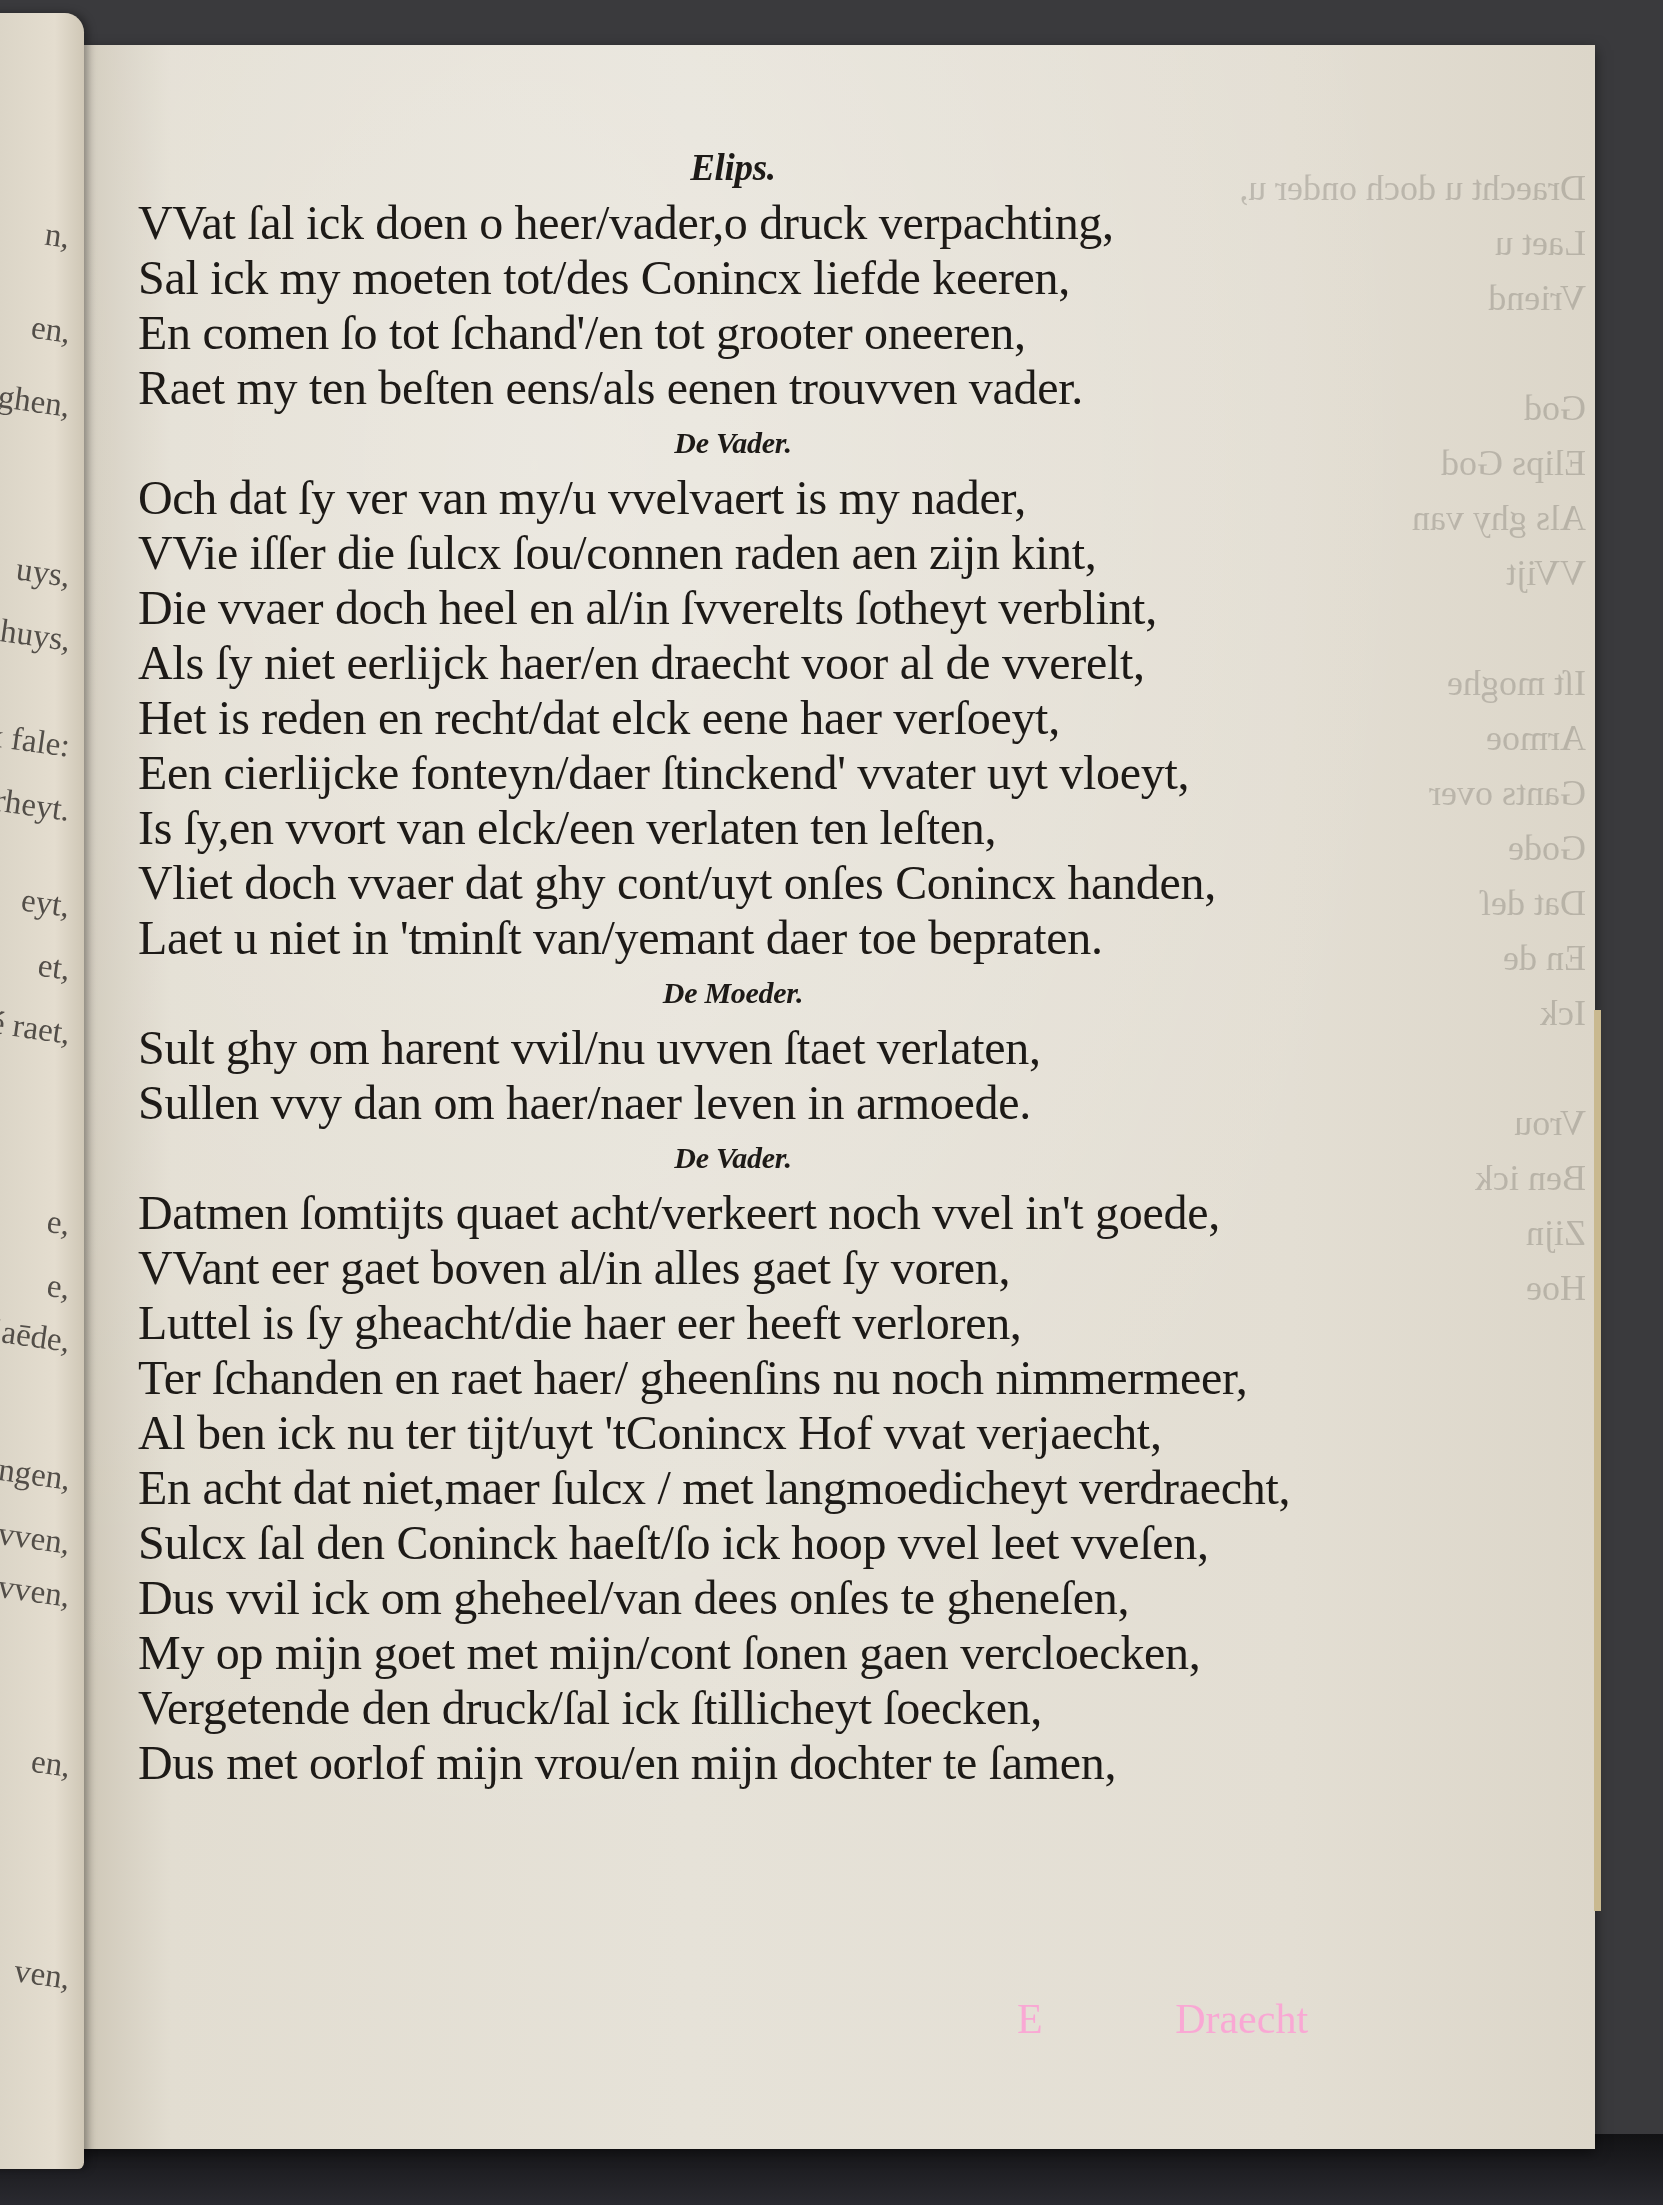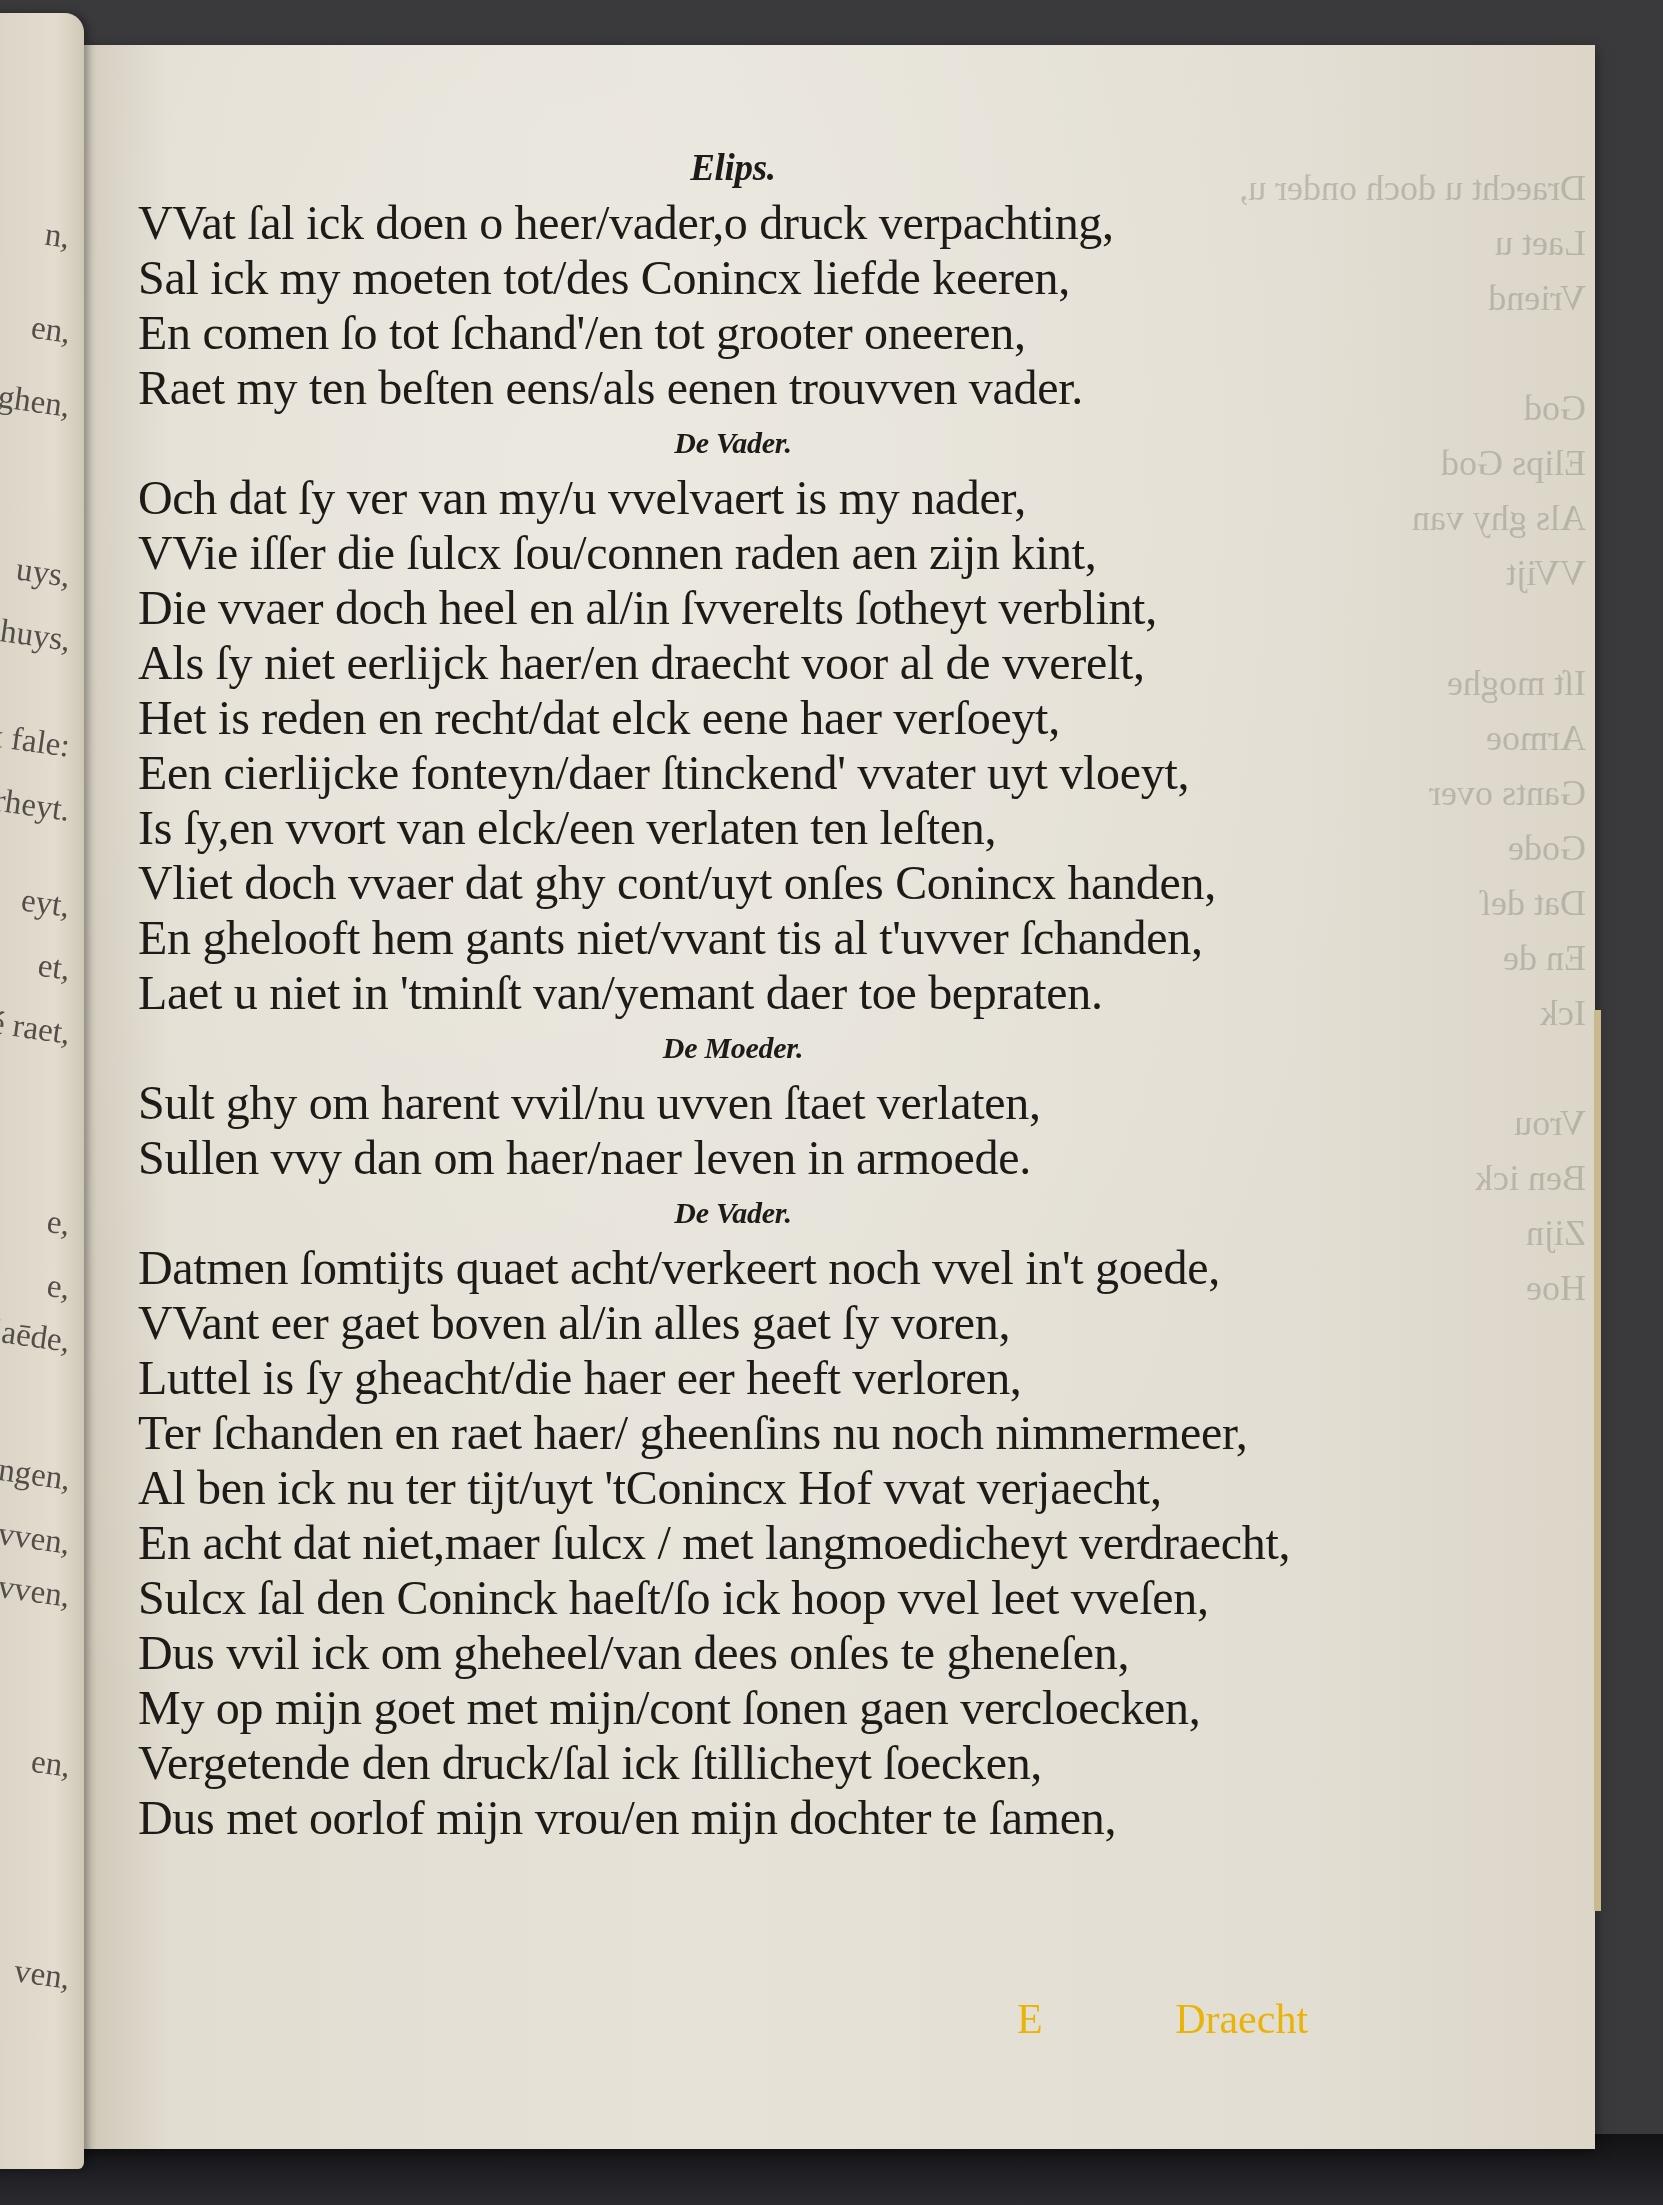"En ghelooft hem gants niet/vvant" div.line { html: <div>En ghelooft hem gants niet/vvant tis al t'uvver ſchanden,</div> -> none }
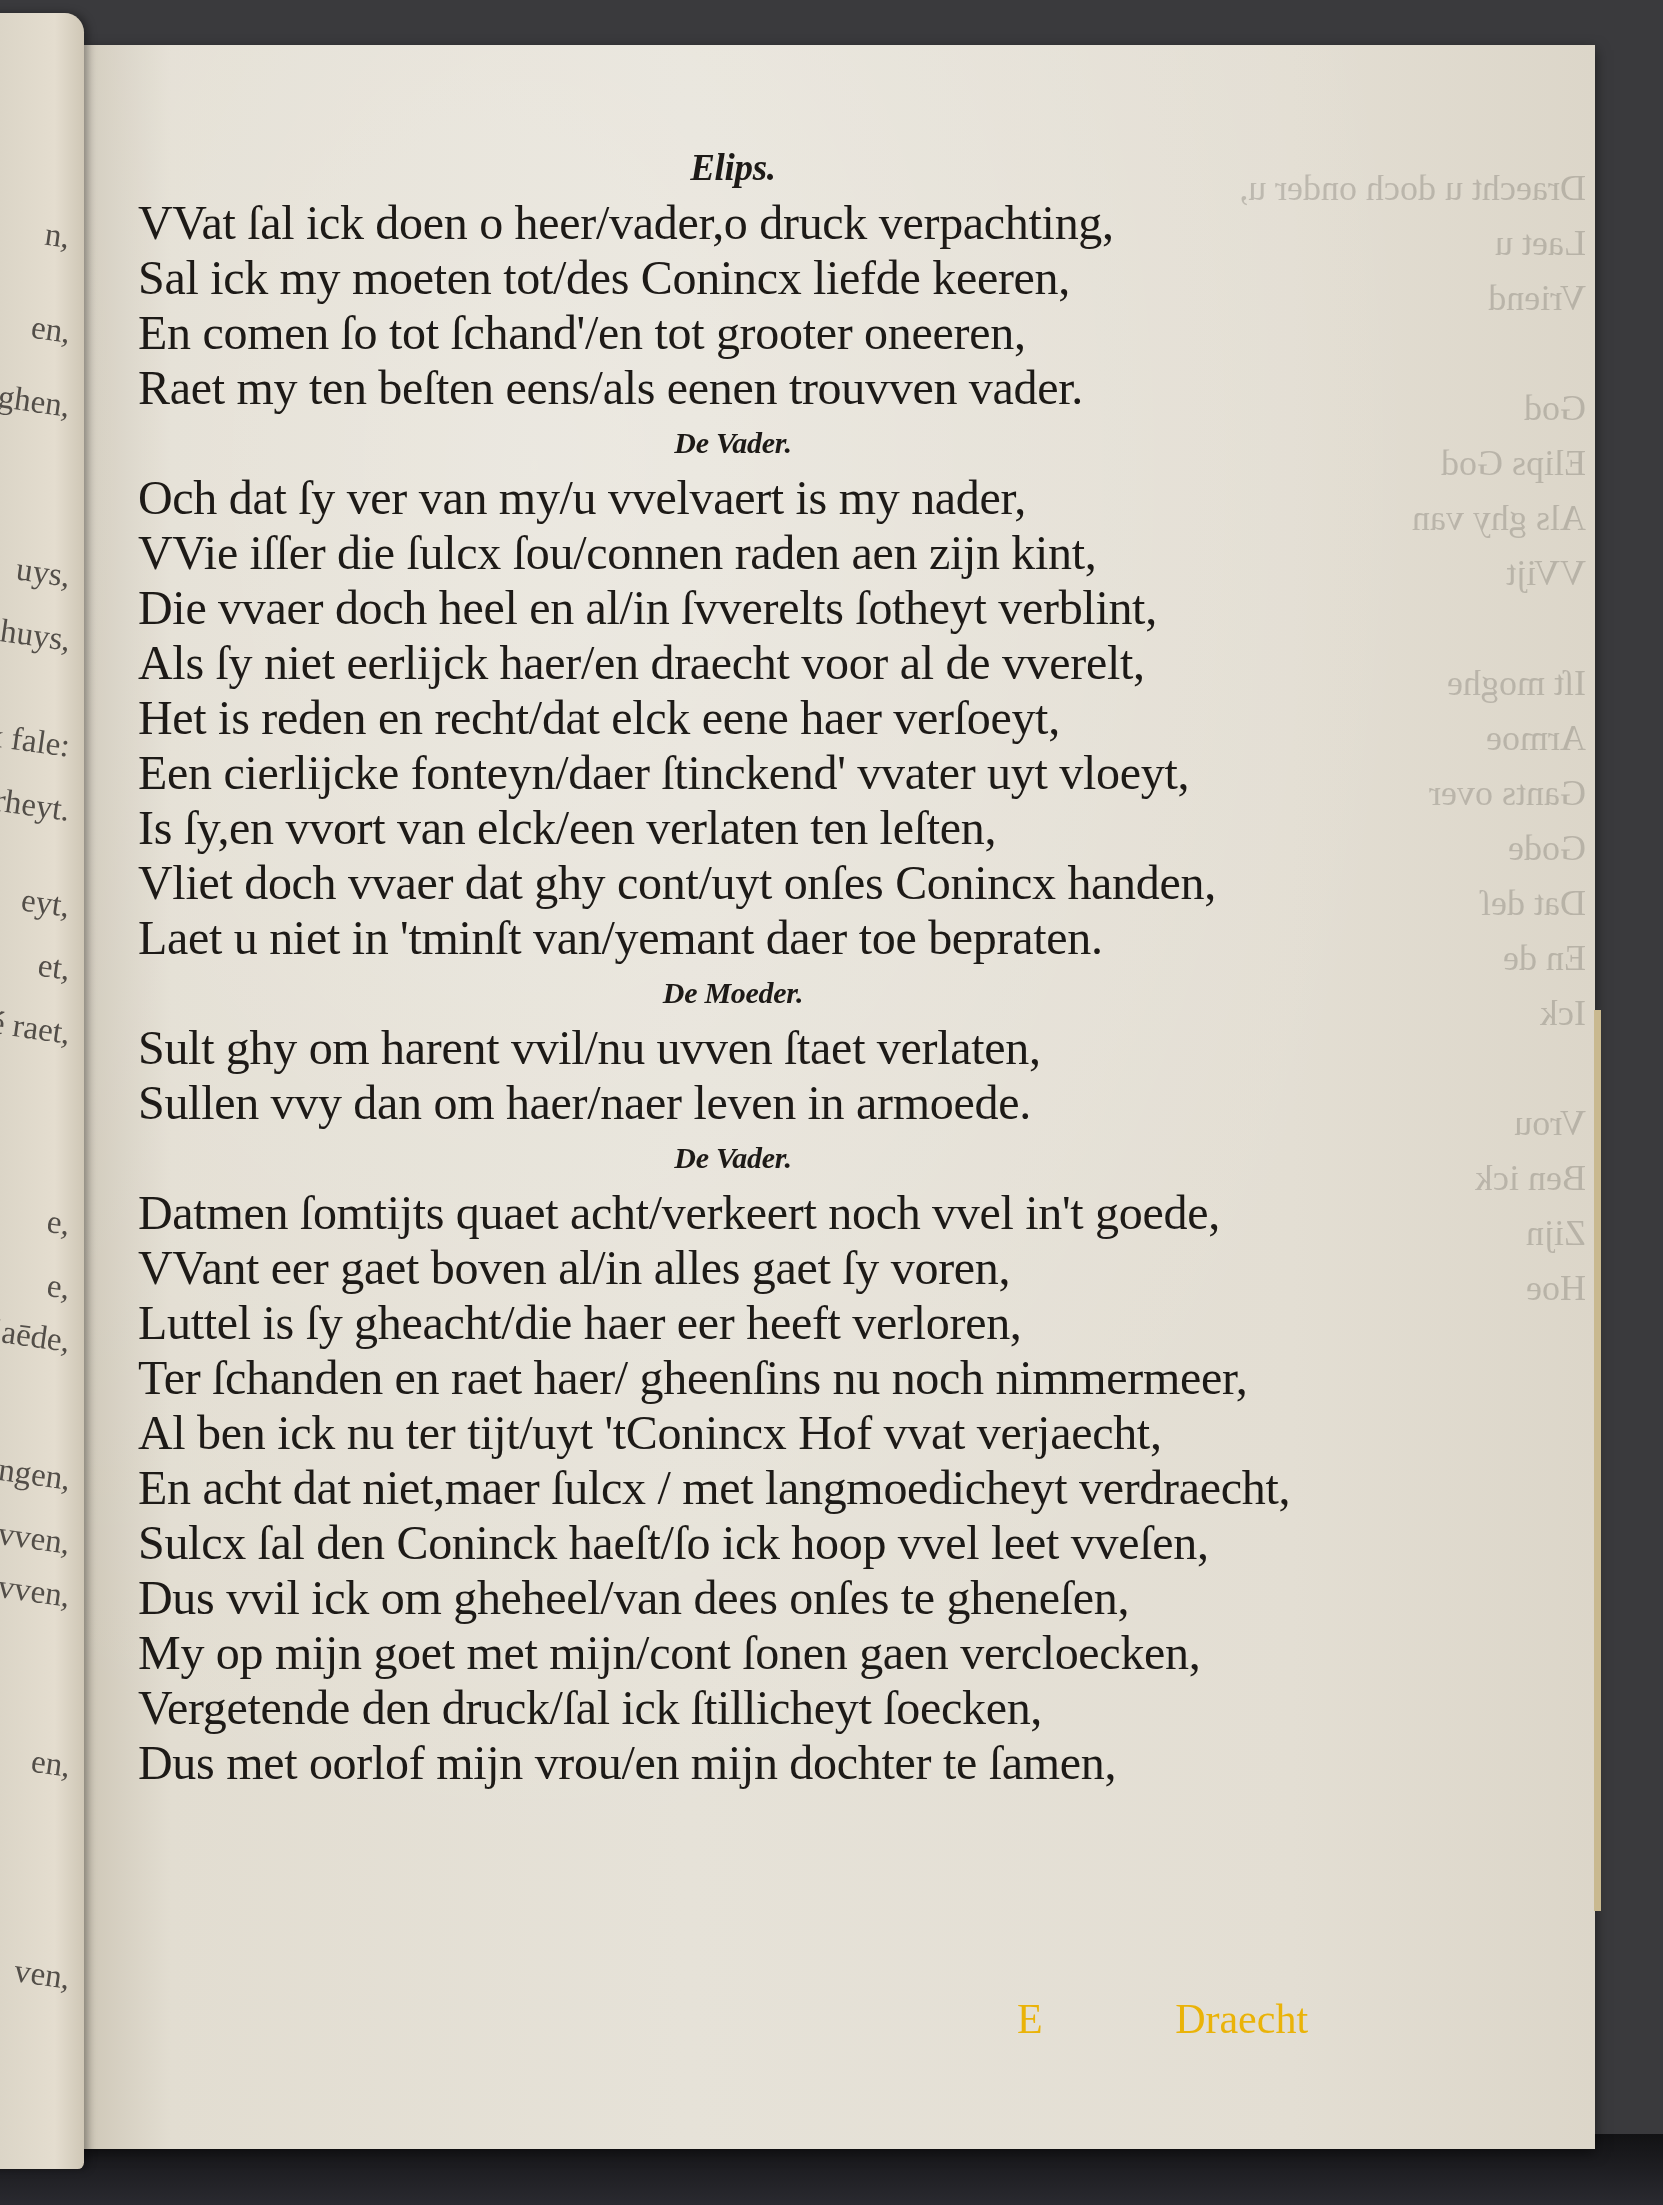"E Draecht" .signature { color: #eab308 -> #f9a8d4 }
